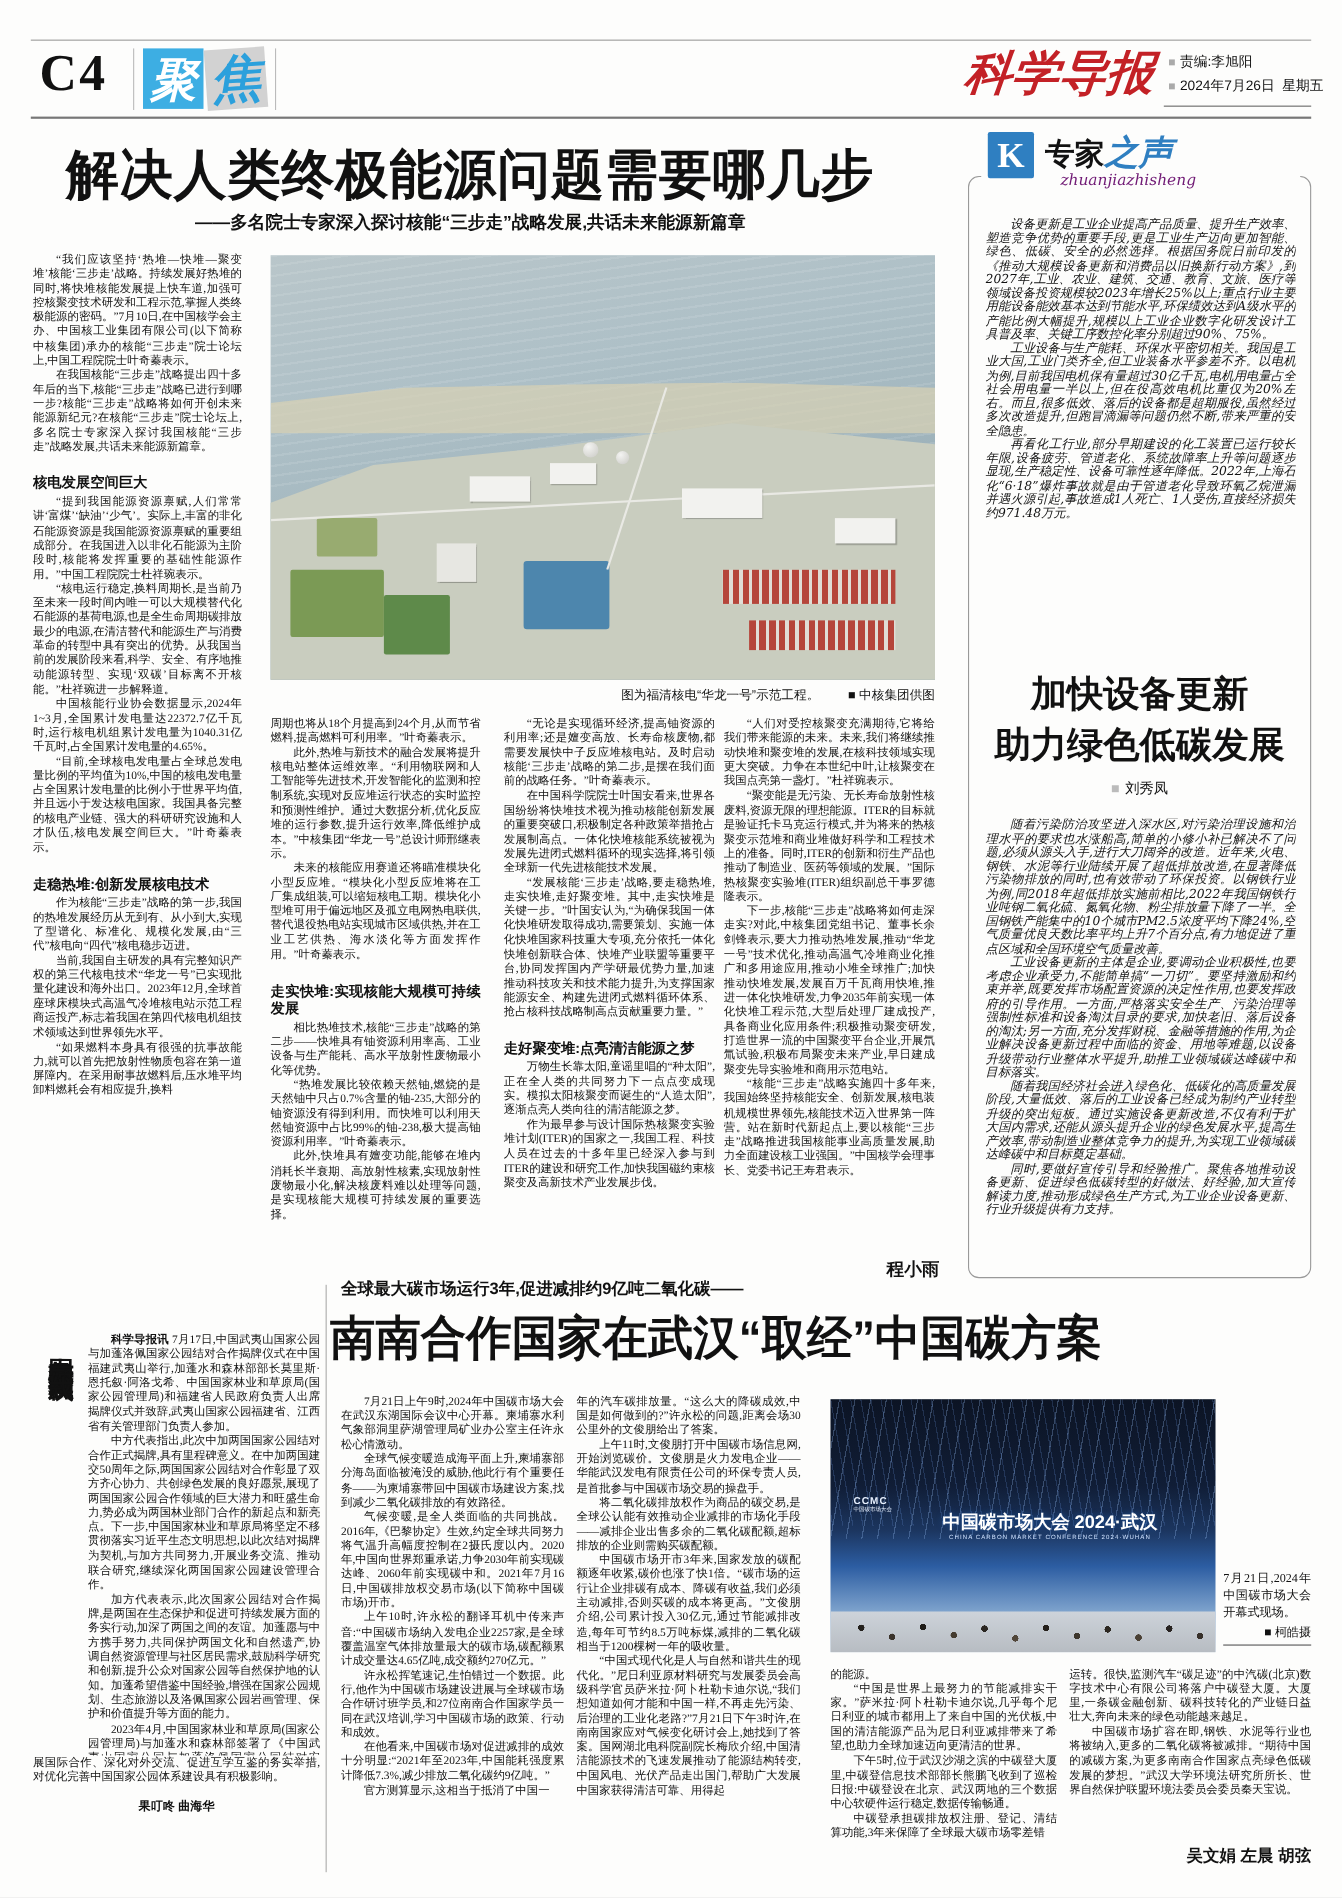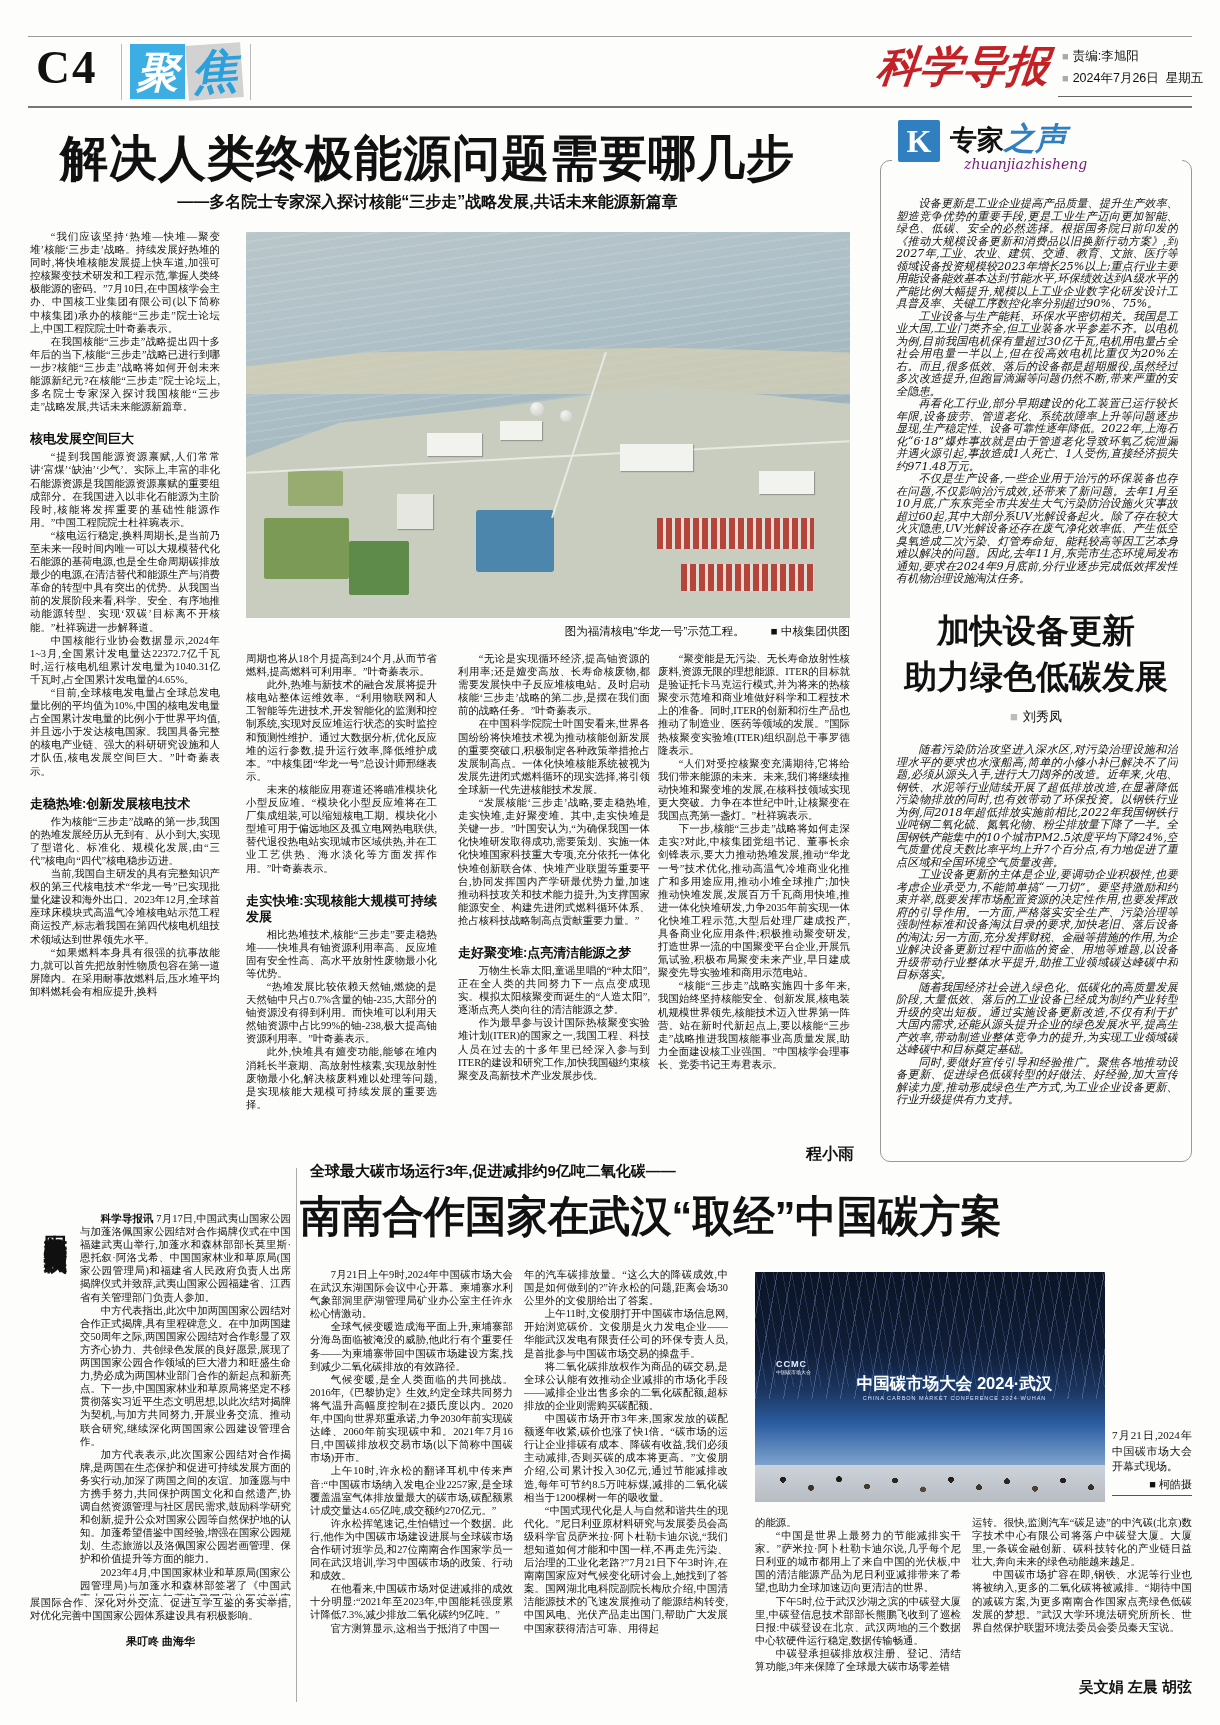"不仅是生产设备,一些企业用于治污的环保装备也存在问题,不仅影响治污成效,还带来了" p { html: <p>不仅是生产设备,一些企业用于治污的环保装备也存在问题,不仅影响治污成效,还带来了新问题。去年1月至10月底,广东东莞全市共发生大气污染防治设施火灾事故超过60起,其中大部分系UV光解设备起火。除了存在较大火灾隐患,UV光解设备还存在废气净化效率低、产生低空臭氧造成二次污染、灯管寿命短、能耗较高等因工艺本身难以解决的问题。因此,去年11月,东莞市生态环境局发布通知,要求在2024年9月底前,分行业逐步完成低效挥发性有机物治理设施淘汰任务。</p> -> none }
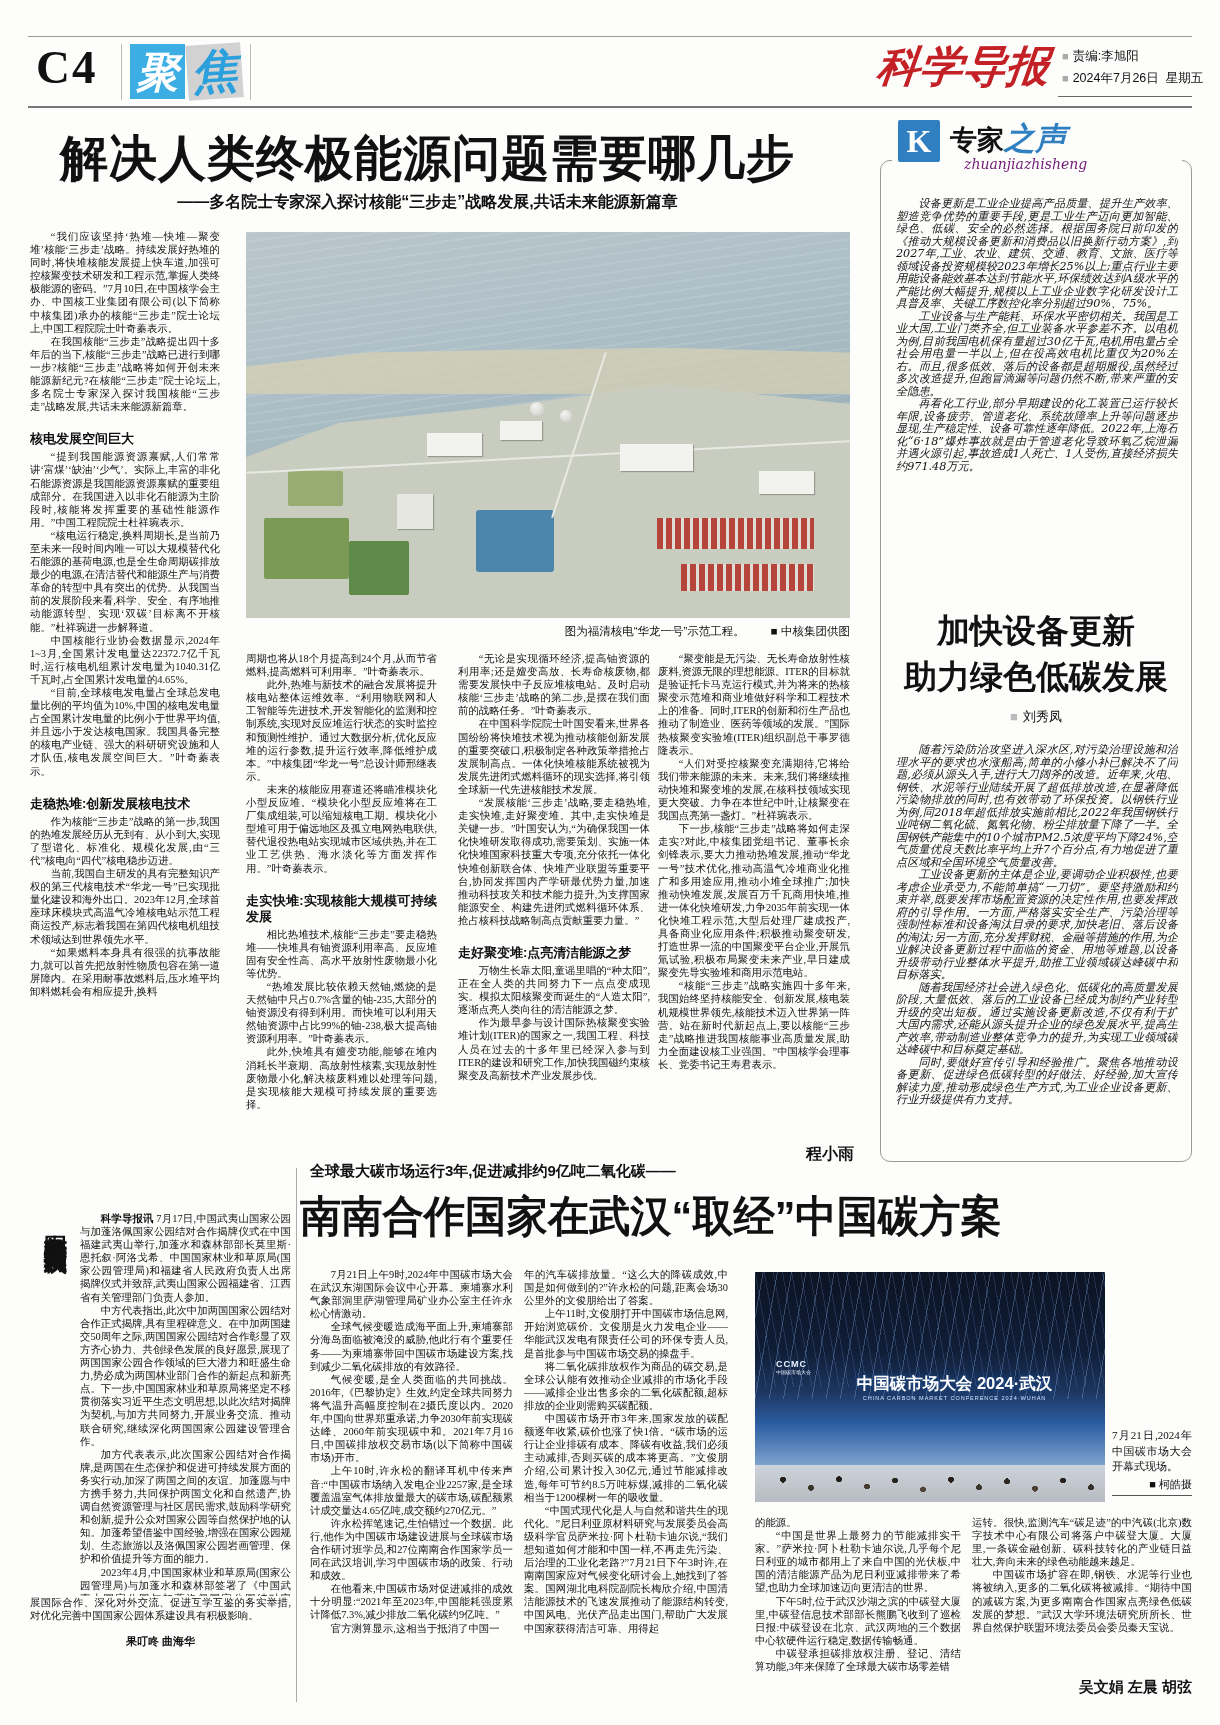"“聚变能是无污染、无长寿命放射性核废料,资源无限的理想能源。ITER的目标就是验" p { order: before "“人们对受控核聚变充满期待,它将给我们带来能源的未来。未来,我们将继续推动快堆和" -> after "“人们对受控核聚变充满期待,它将给我们带来能源的未来。未来,我们将继续推动快堆和" }
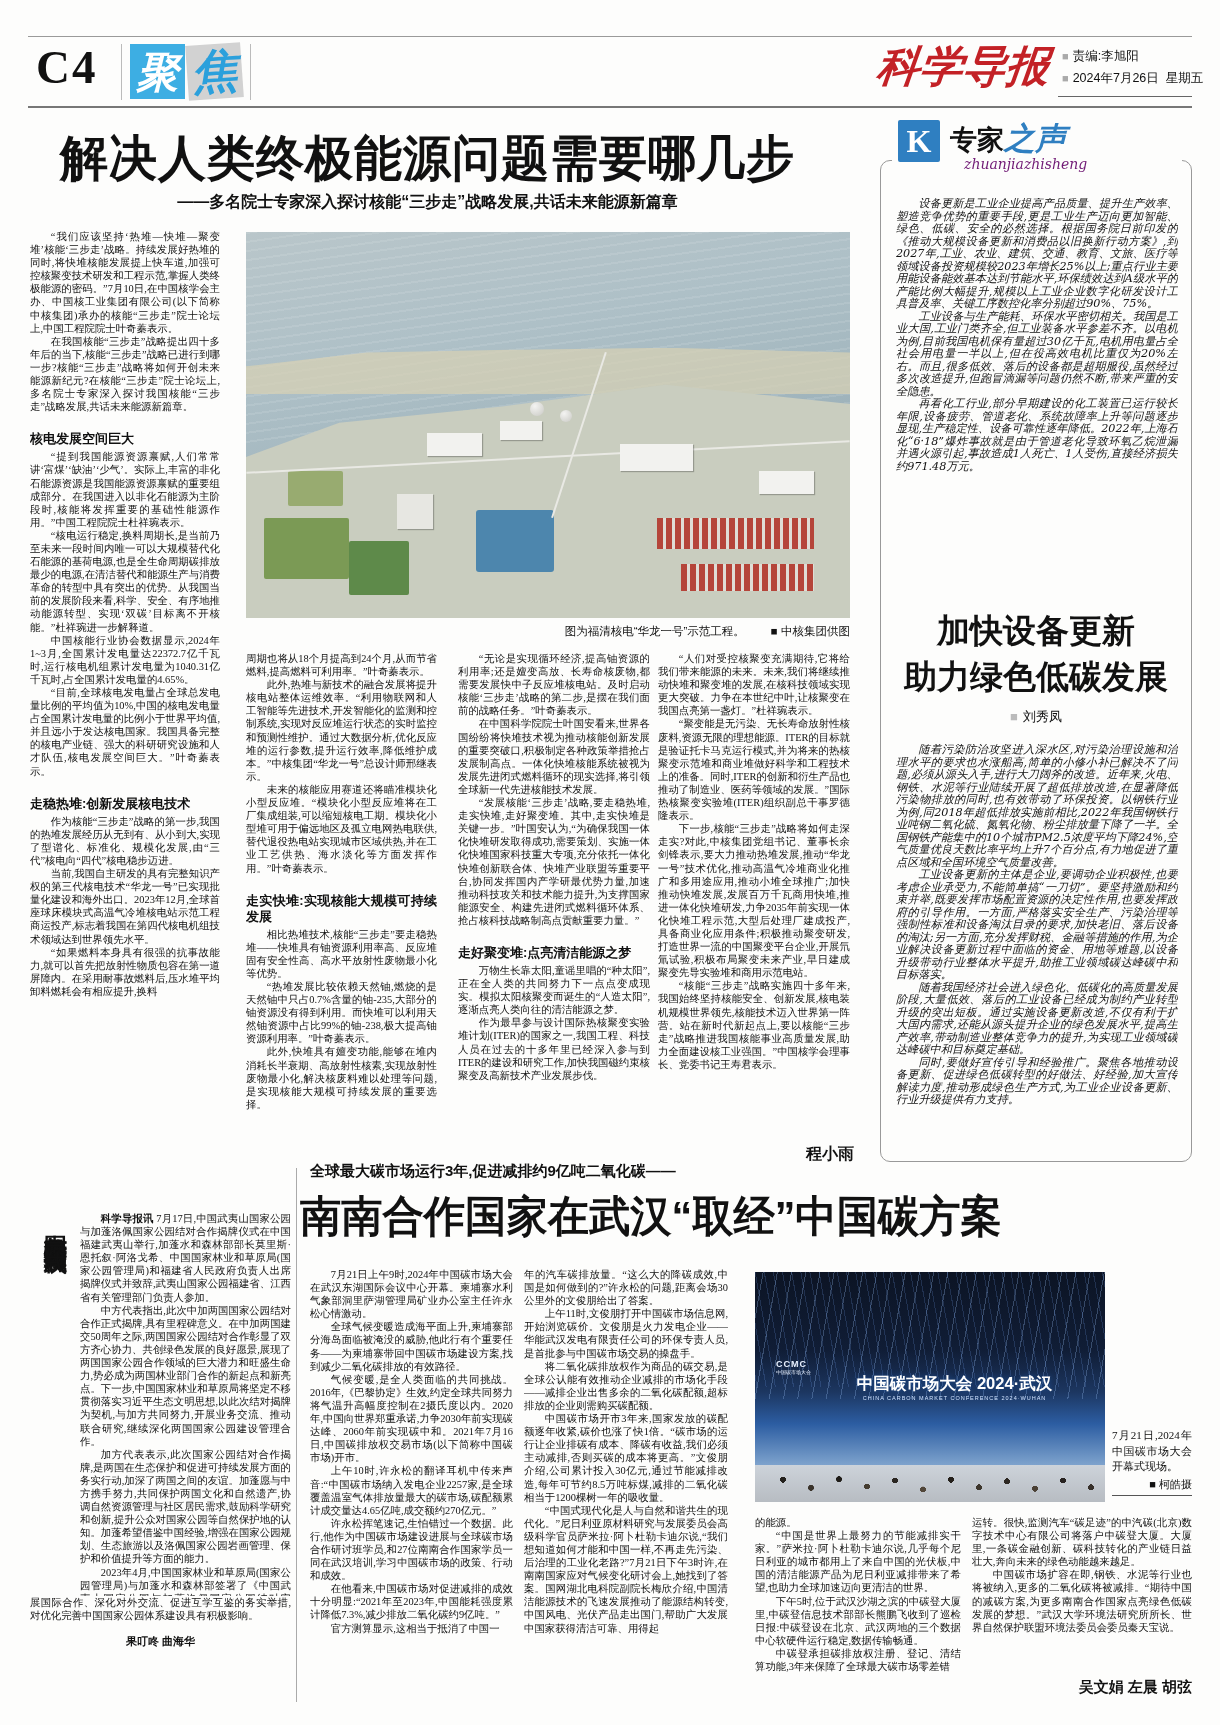"相比热堆技术,核能“三步走”要走稳热堆——快堆具有铀资源利用率高、反应堆固有安全" p { text: 要走稳热堆——快堆具有铀资源利用率高、反应堆固有安全性高 -> 战略的第二步——快堆具有铀资源利用率高、工业设备与生产能耗 }
